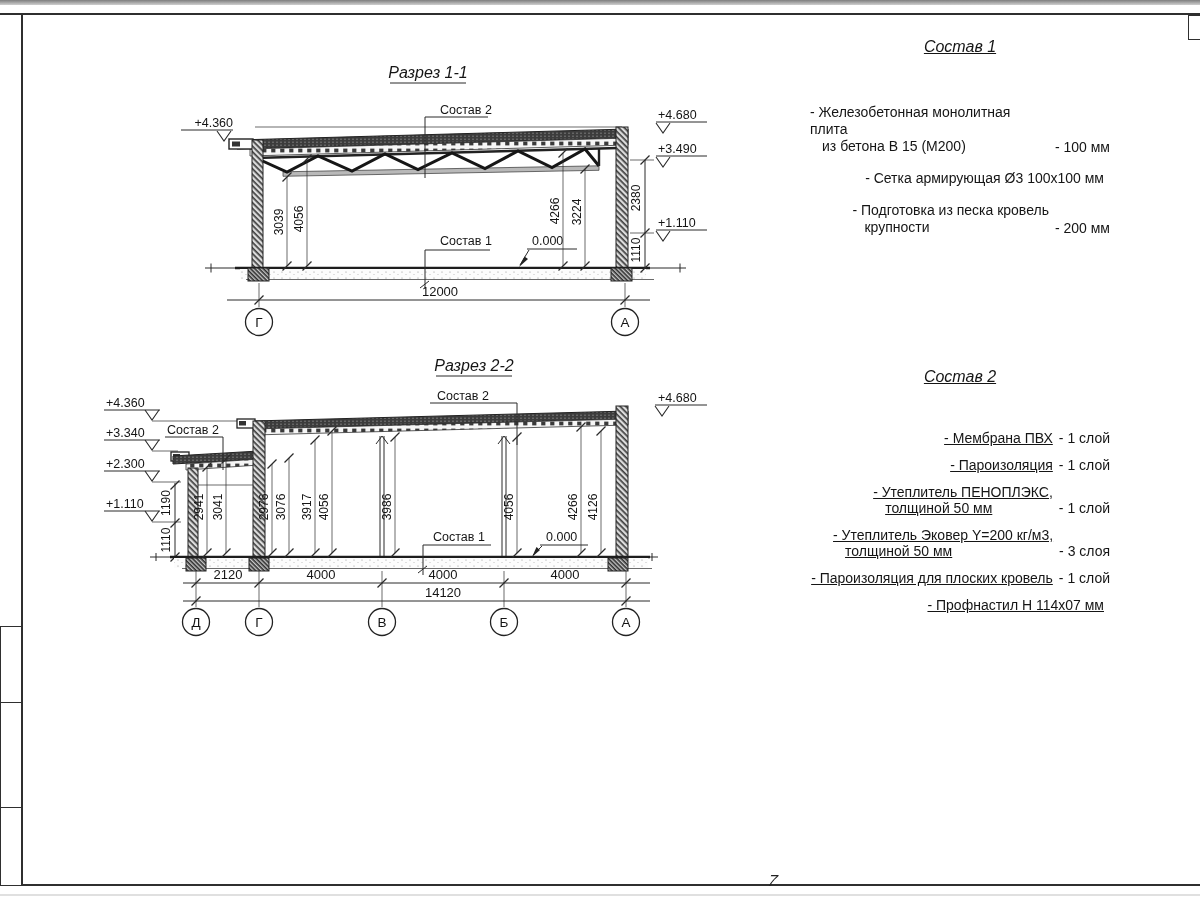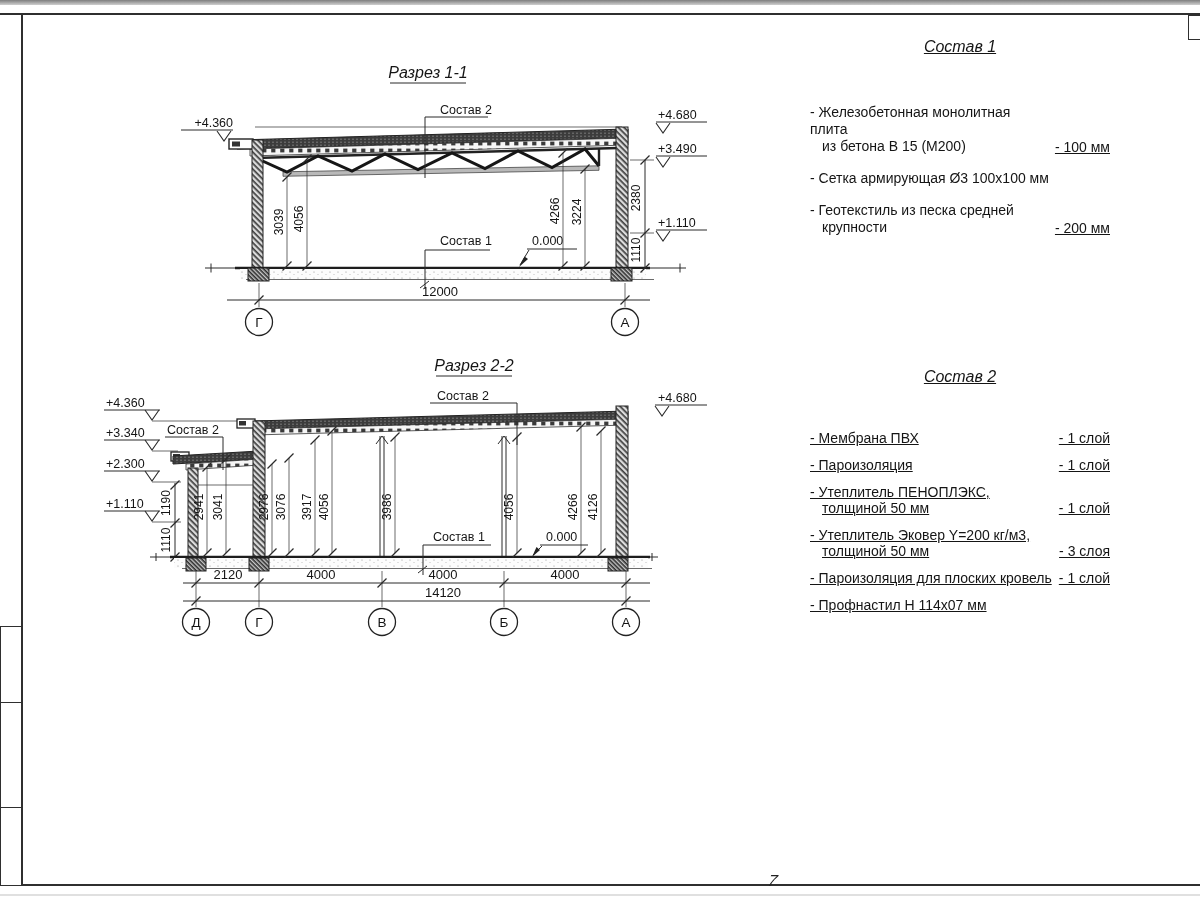"- Железобетонная монолитная плита" .item { justify-content: space-between -> flex-end }
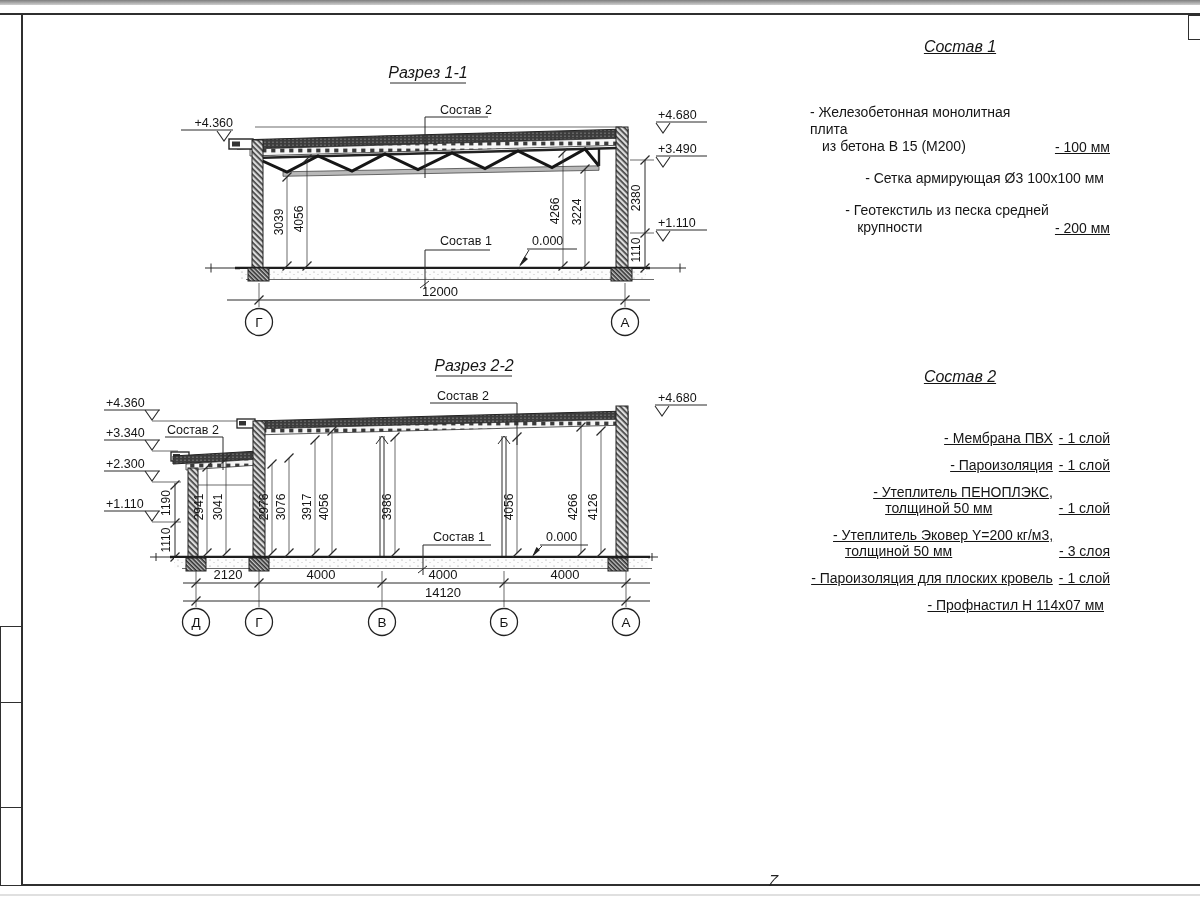"- 100 мм" .item .val { text-decoration: underline -> none }
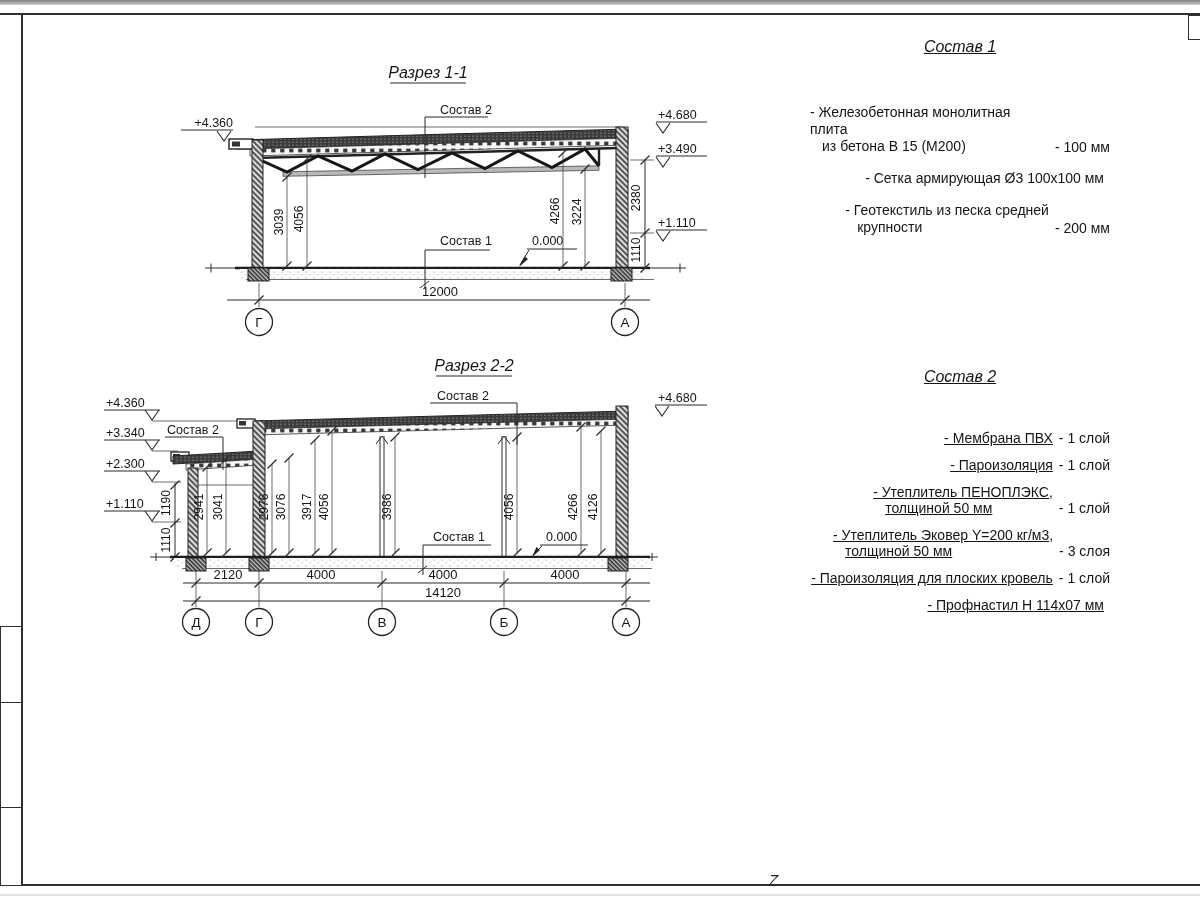"- Геотекстиль из песка средней" div { text: Геотекстиль из песка средней -> Подготовка из песка кровель }
